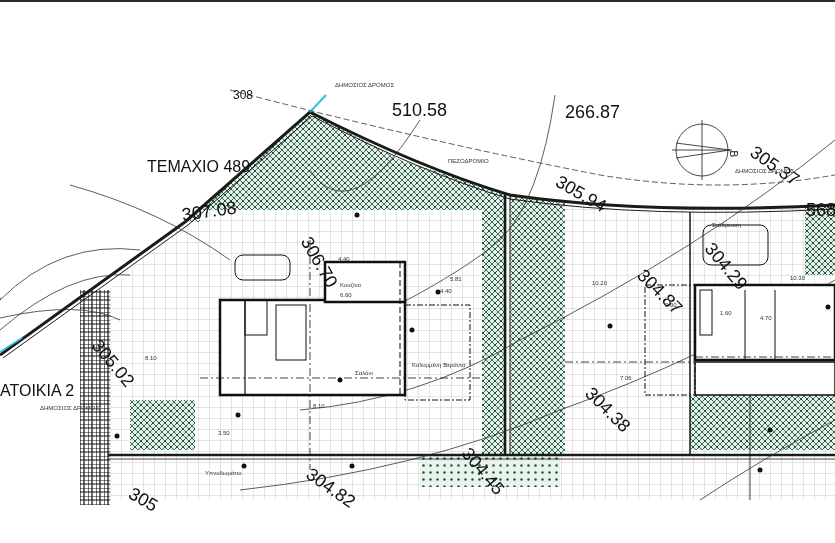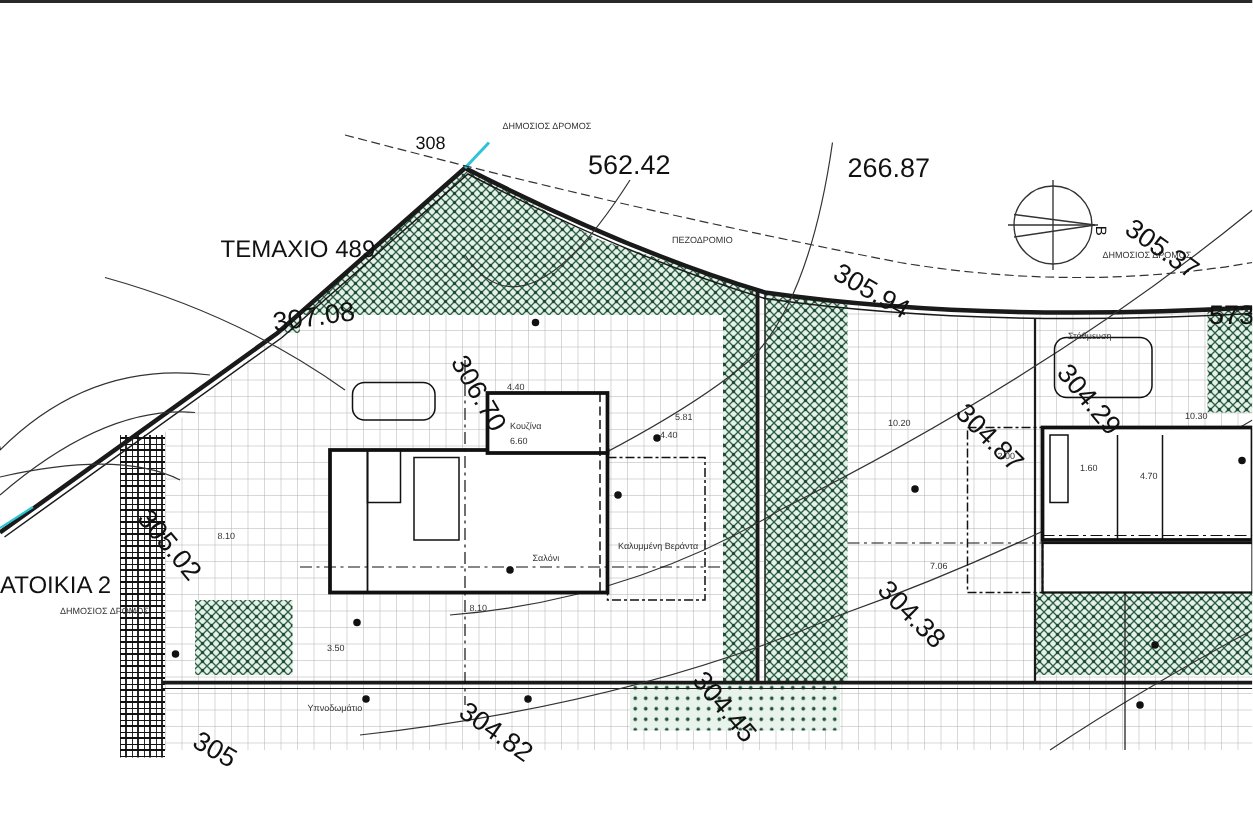"308" div.lbl { margin-left: 44px -> none }
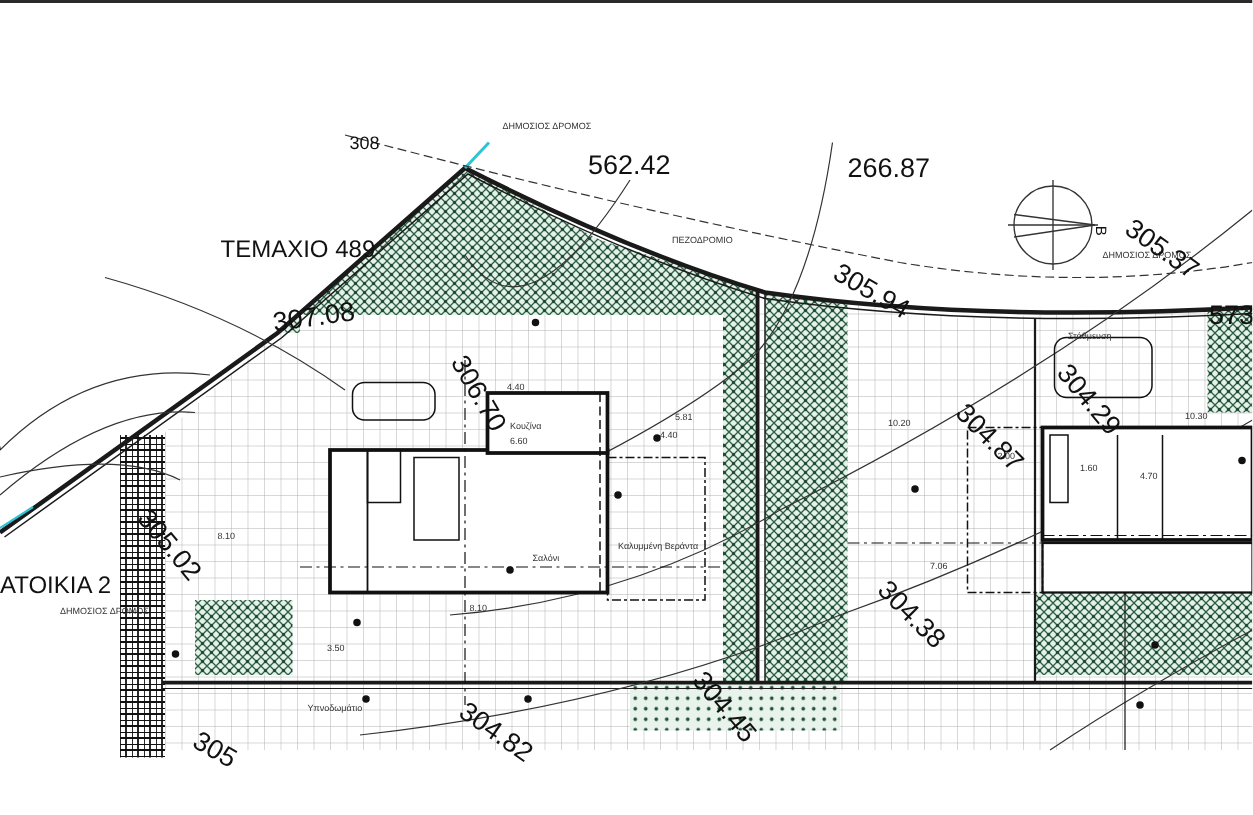"562.42" div.lbl { text: 562.42 -> 510.58 }
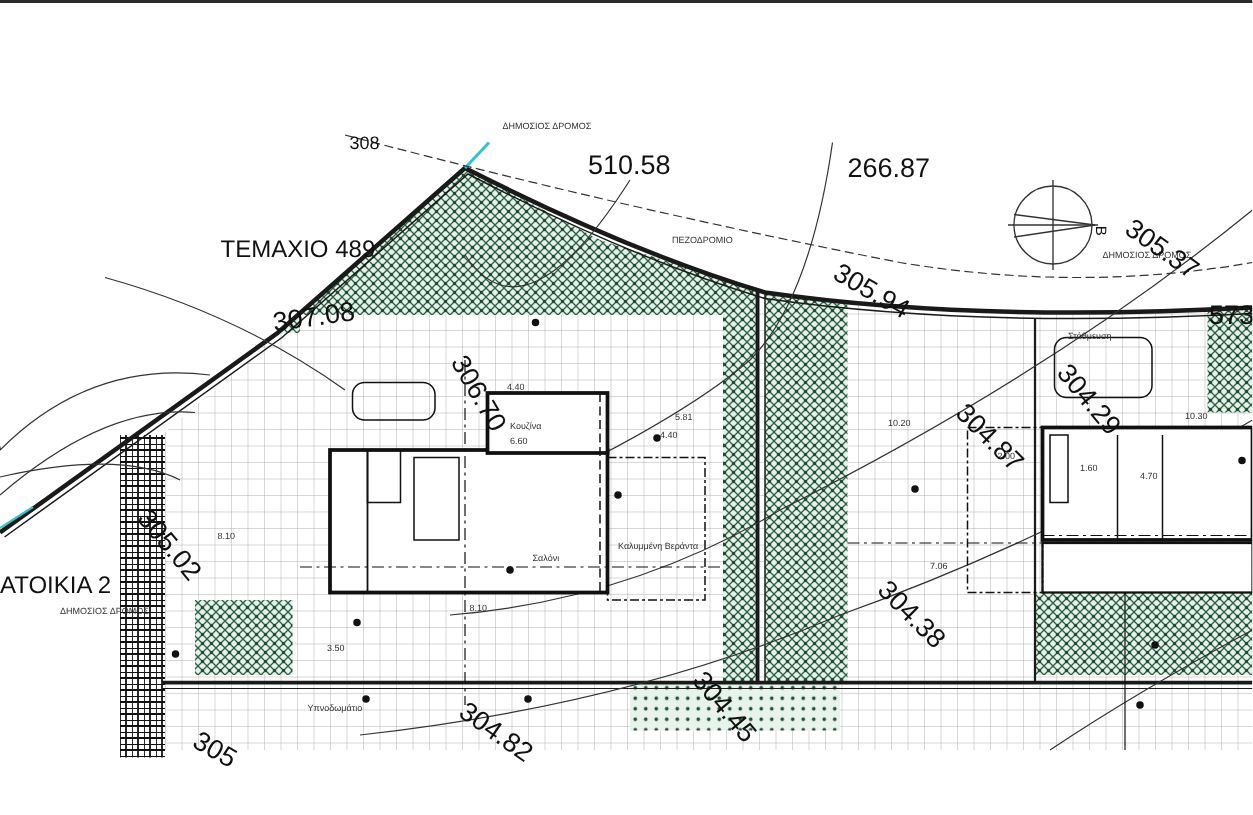"573" div.lbl { text: 573 -> 568 }
